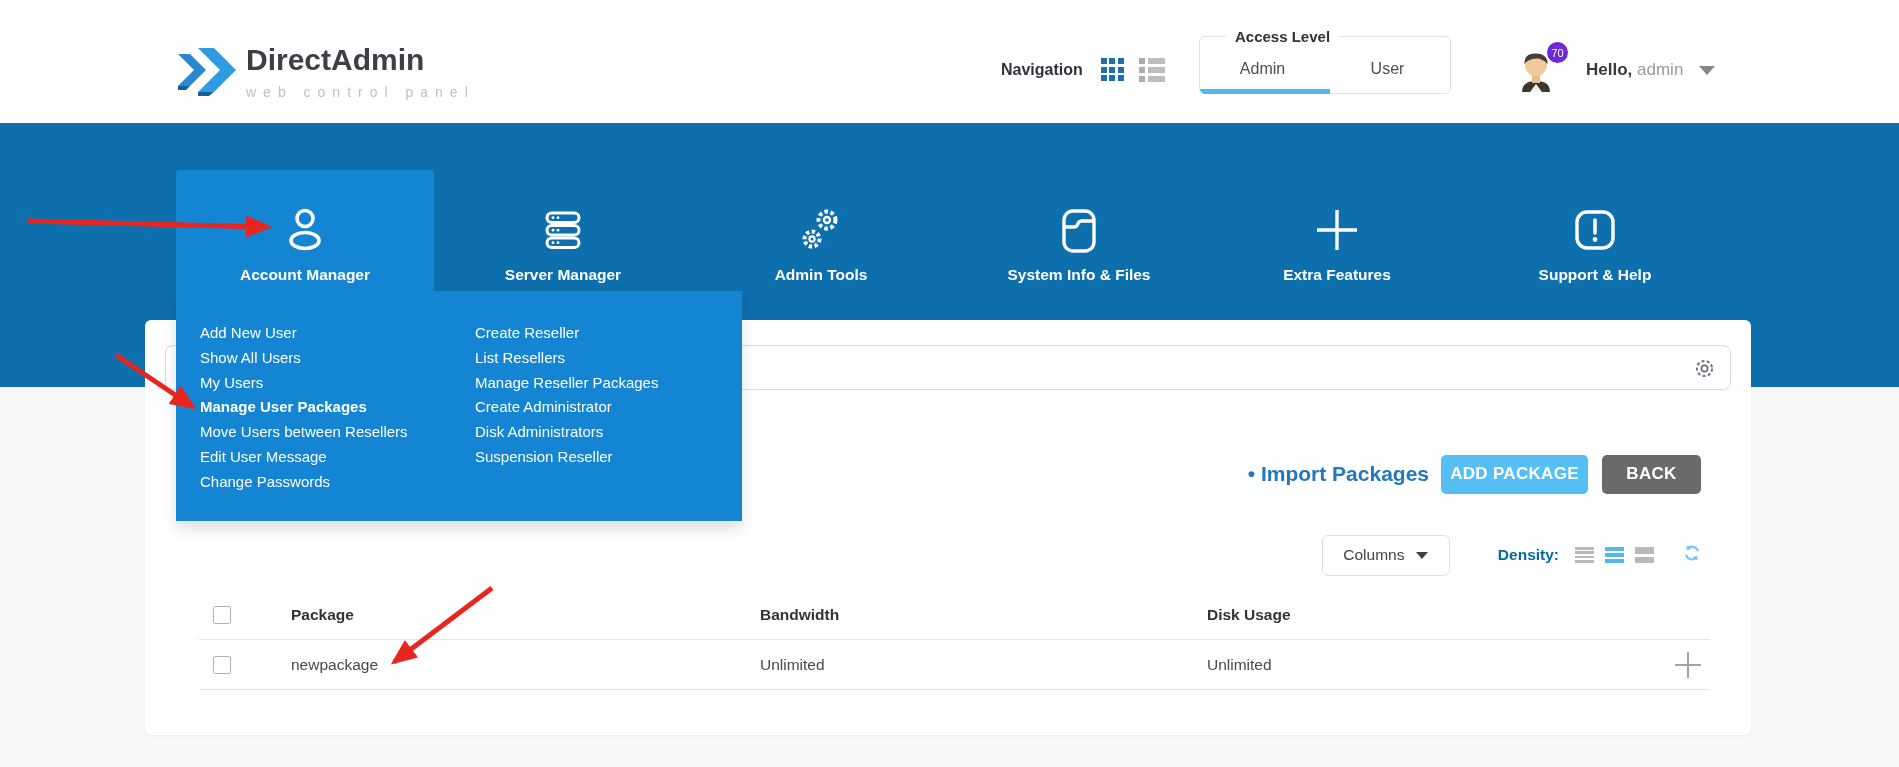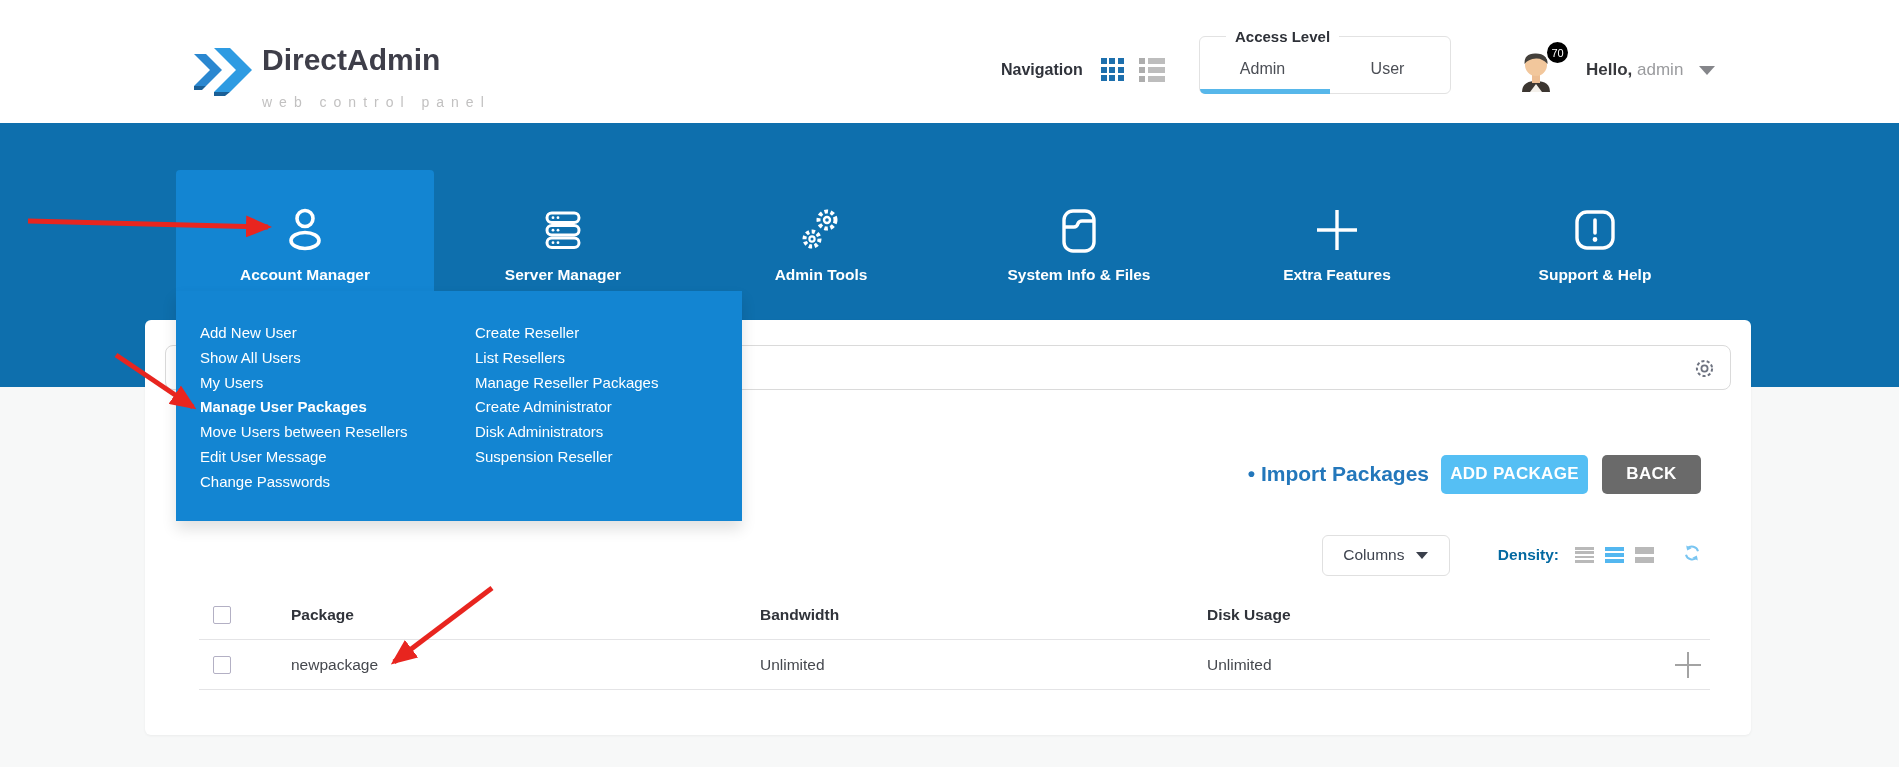"DirectAdmin" .logo { left: 192px -> 176px }
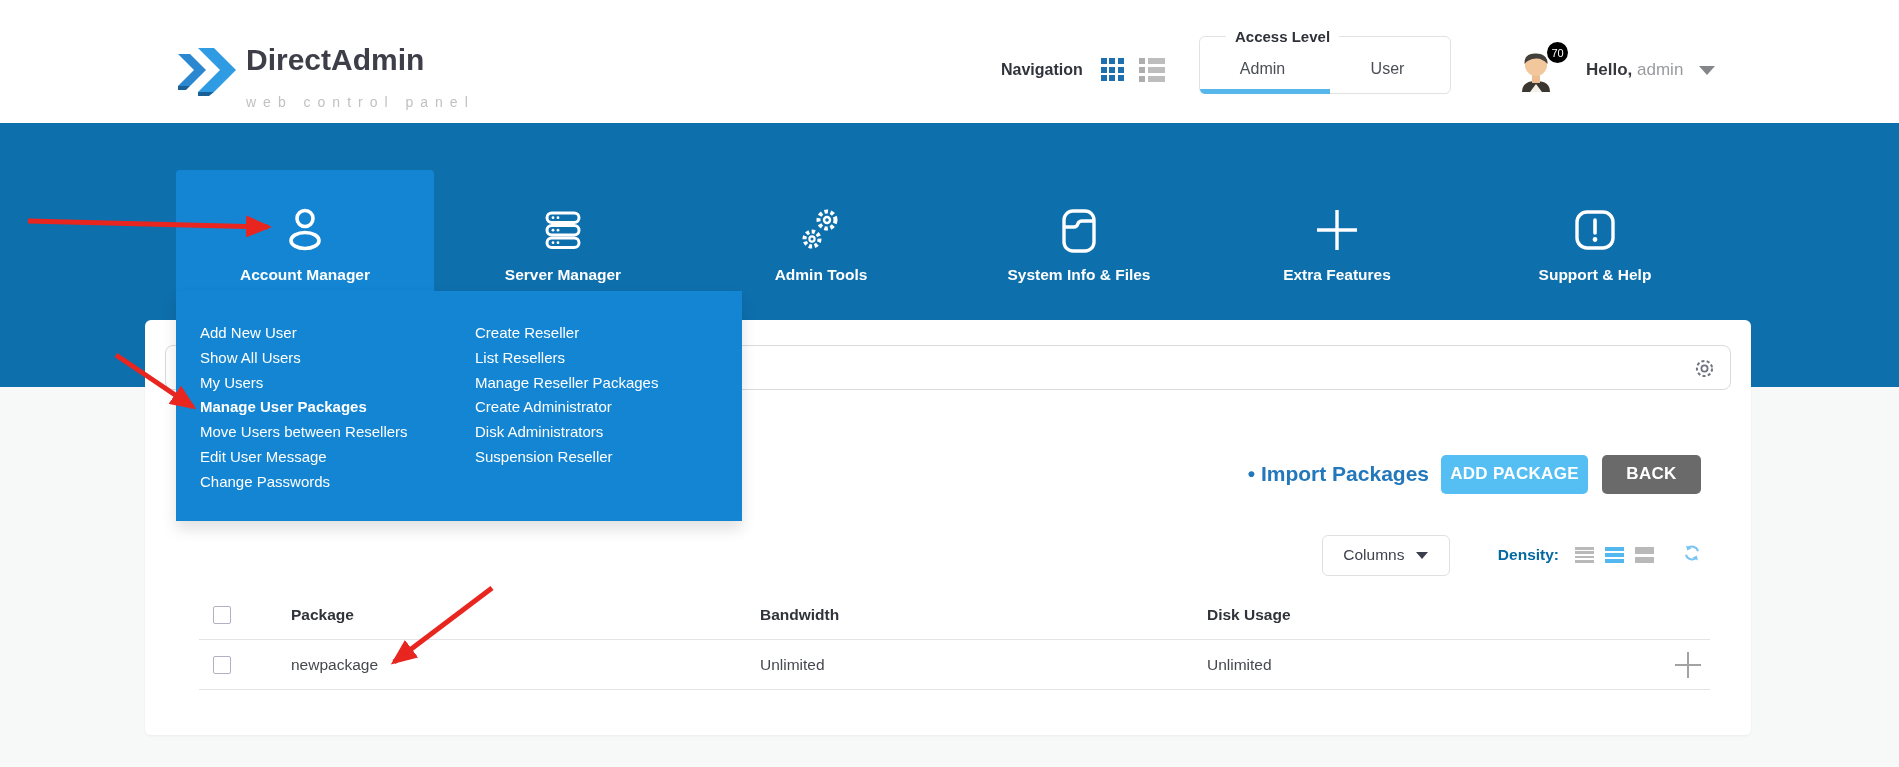"70" .badge { background: #000000 -> #6d28d9 }
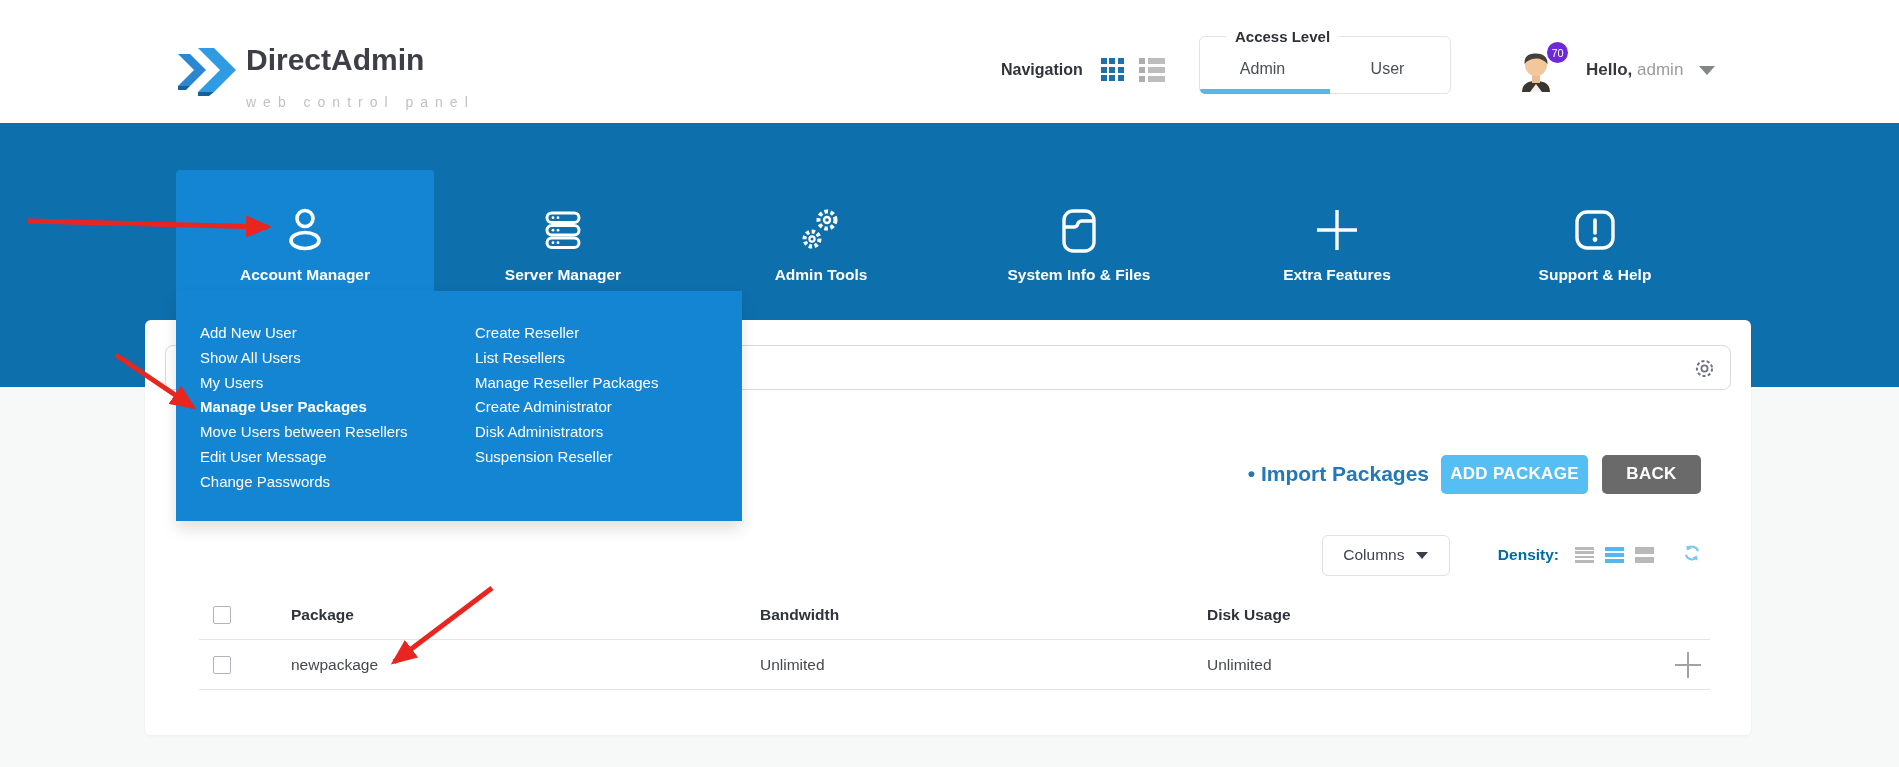"web control panel" .logo-sub { margin-top: 18px -> 8px }
